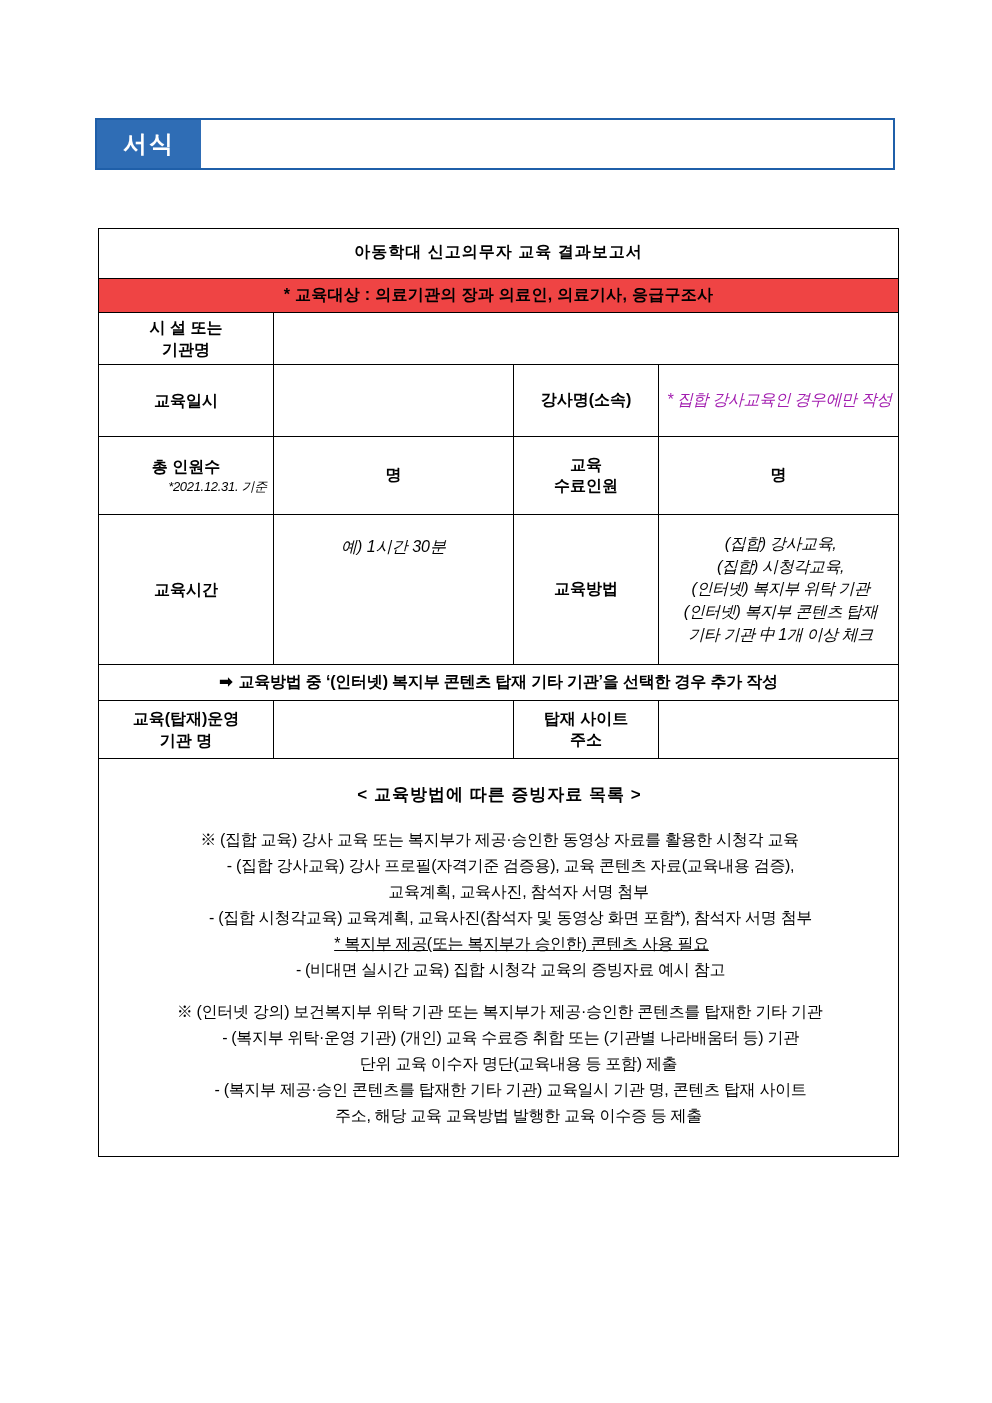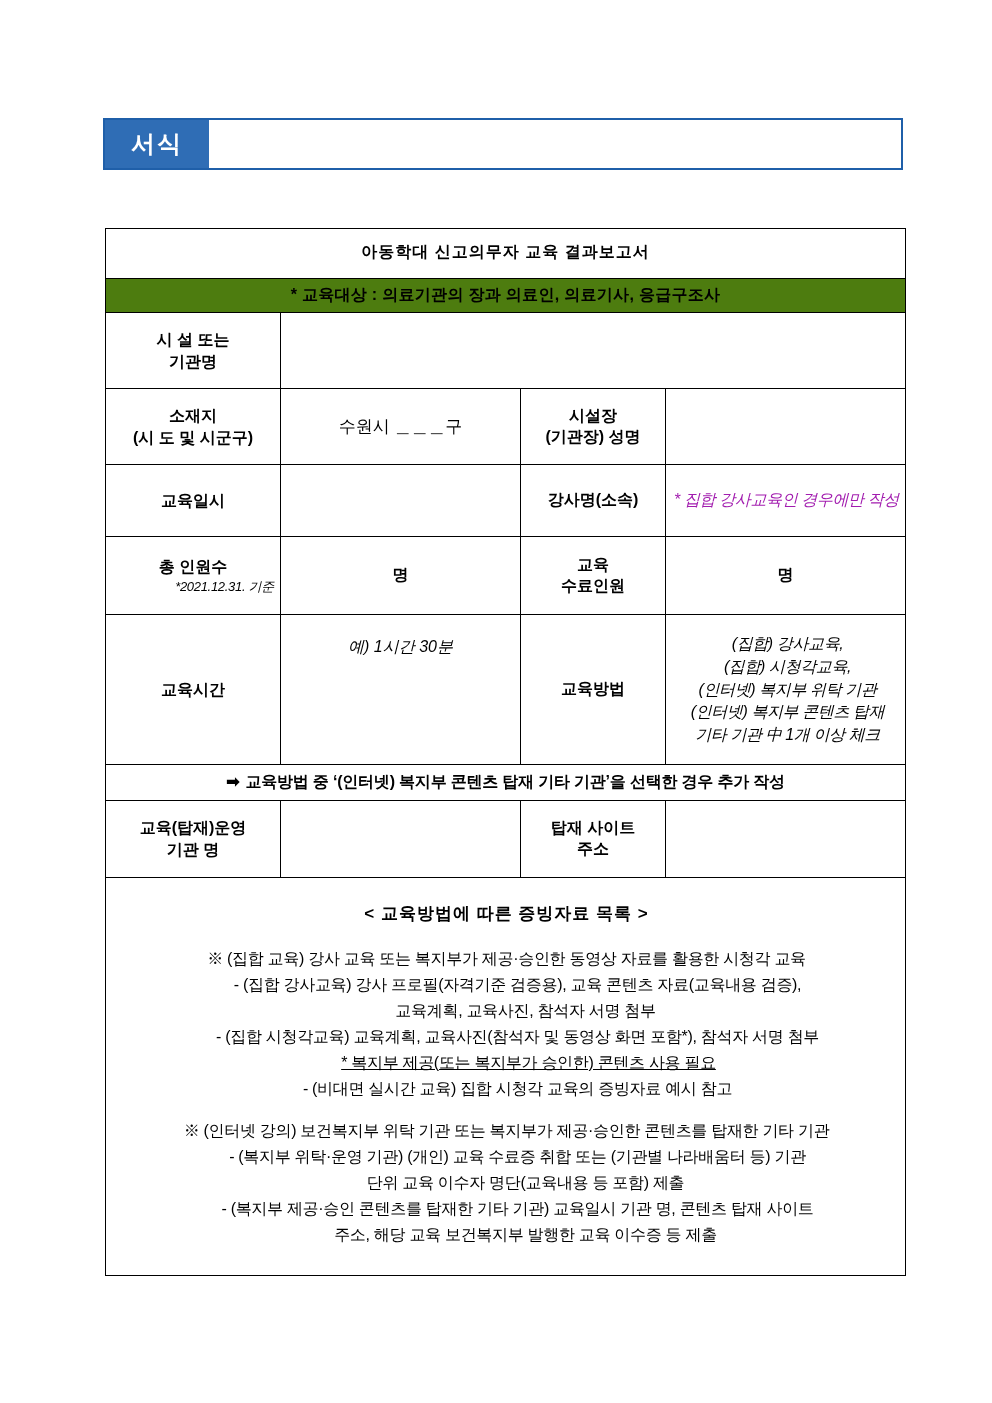"서식" .banner { margin-left: 8px -> none }
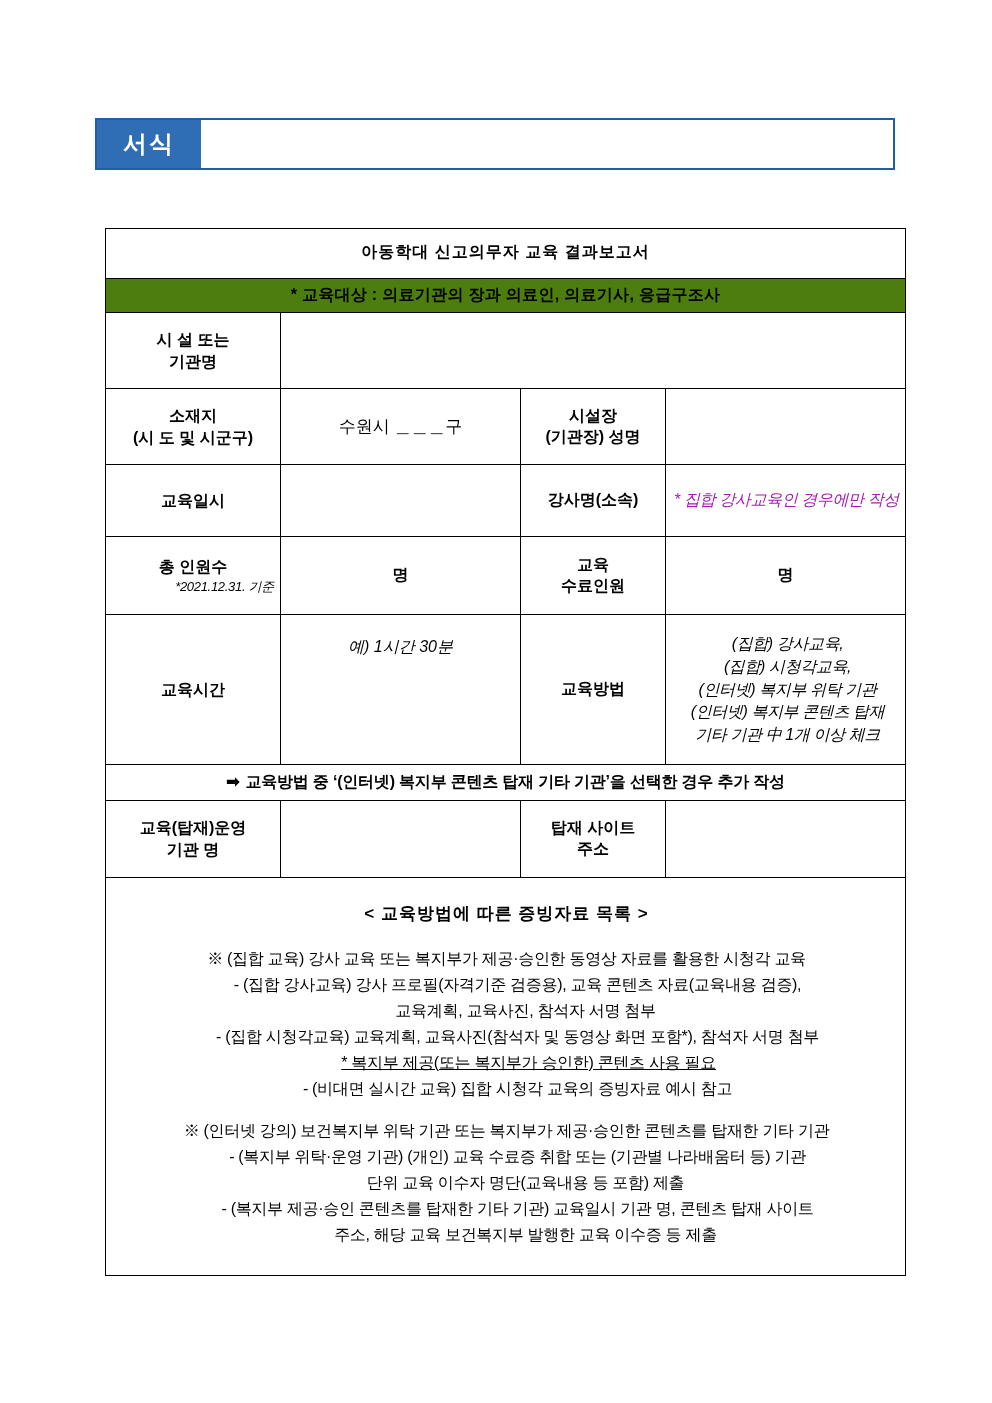"아동학대 신고의무자 교육 결과보고서" .form-wrap { left: 105px -> 98px }
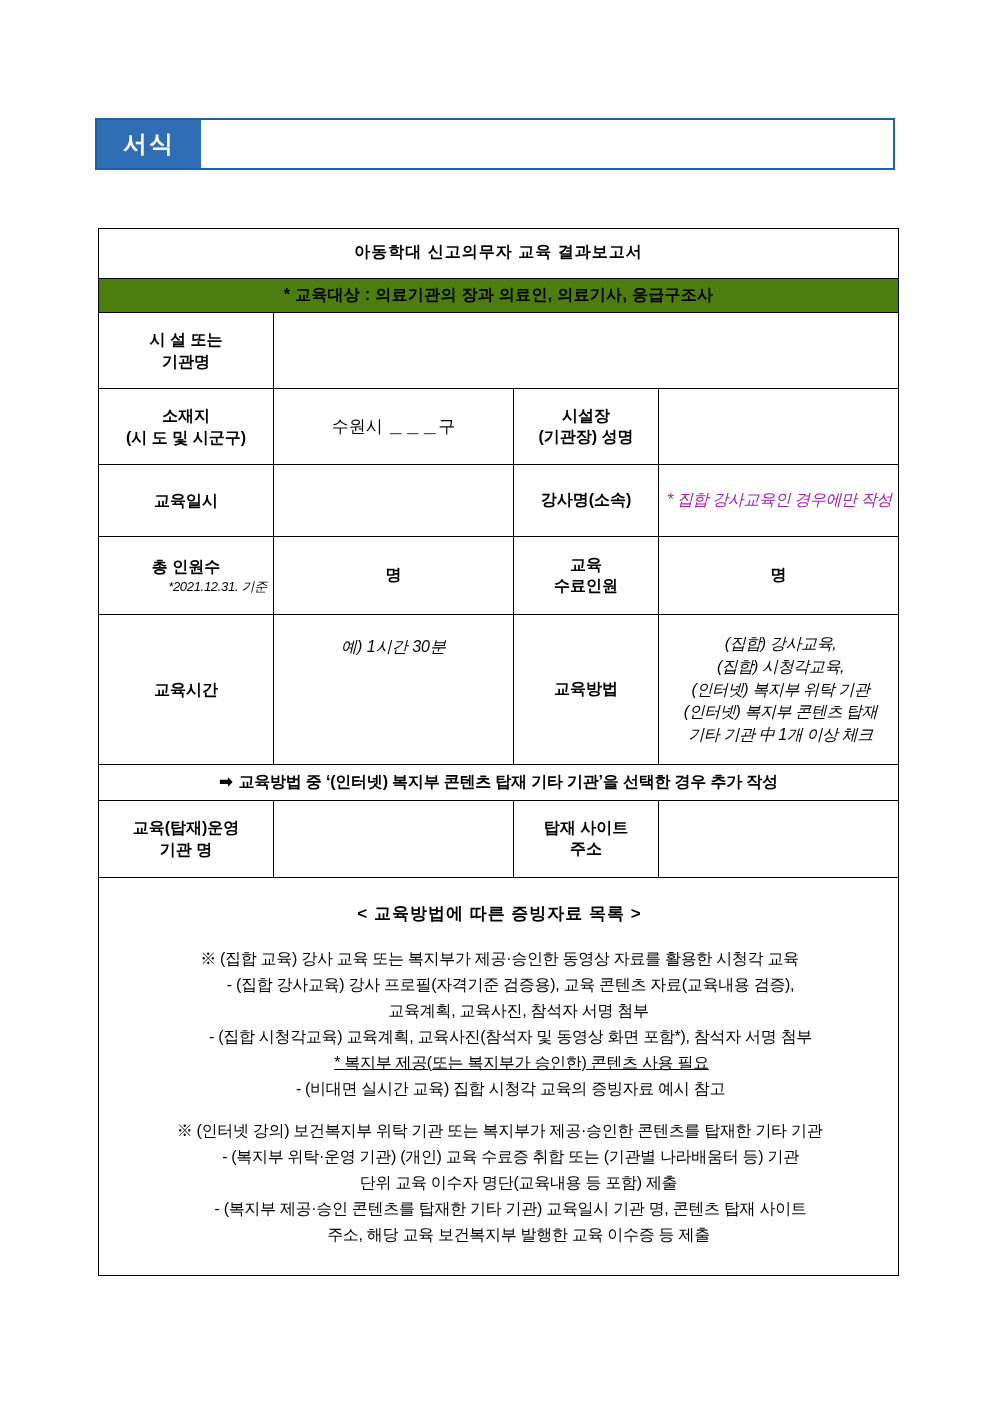"* 교육대상 : 의료기관의 장과" .subject-row { background: #4d7c0f -> #ef4444 }
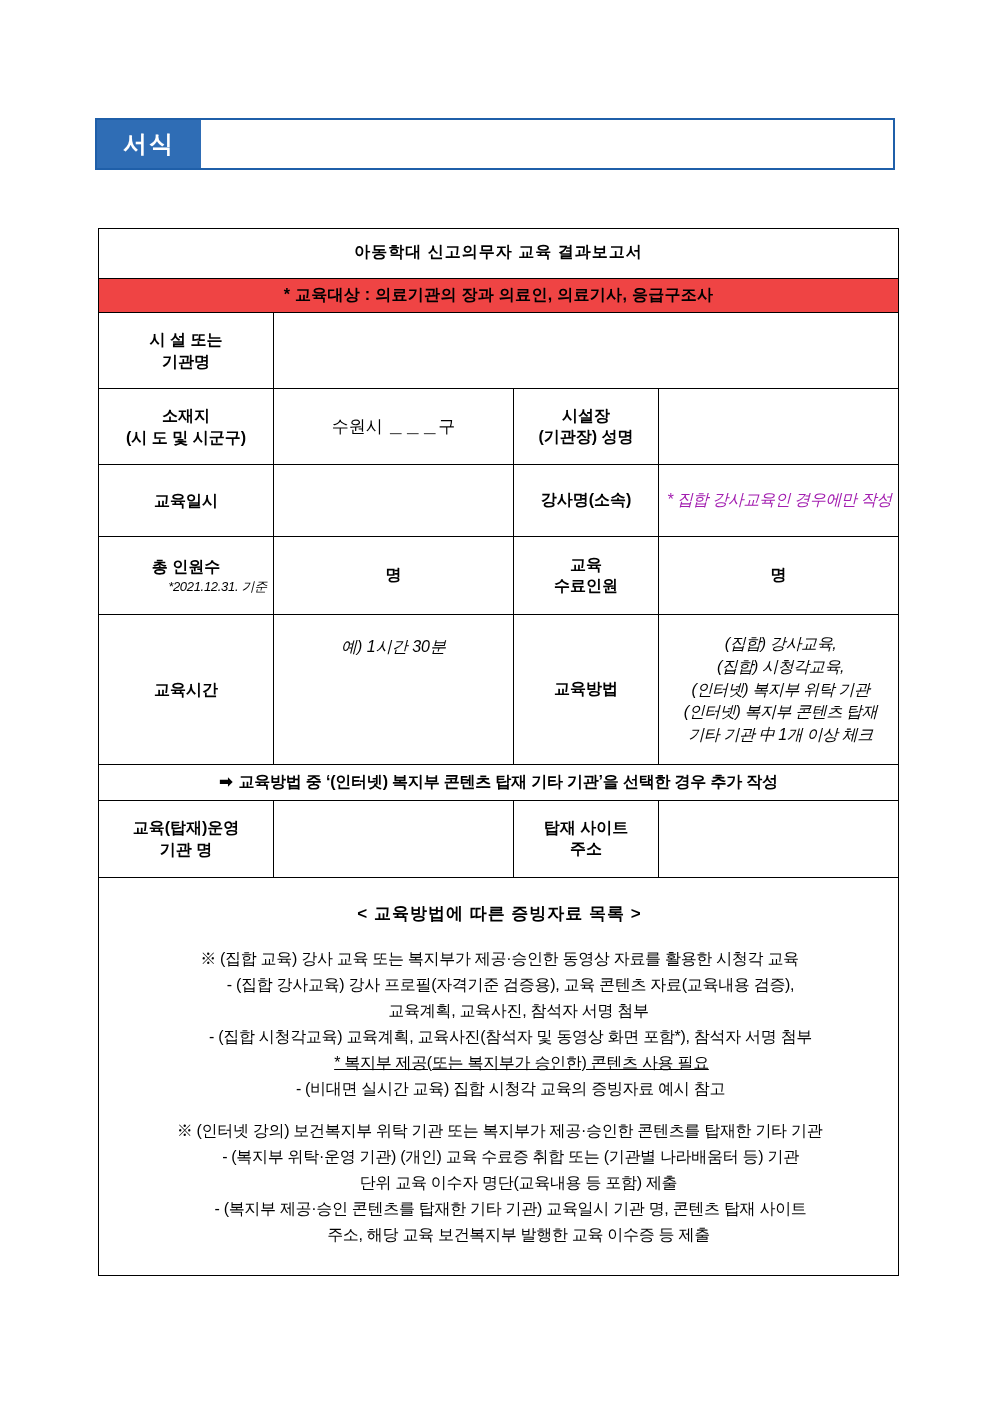"시 설 또는" table.form td { padding: 16px 6px -> 4px 6px }
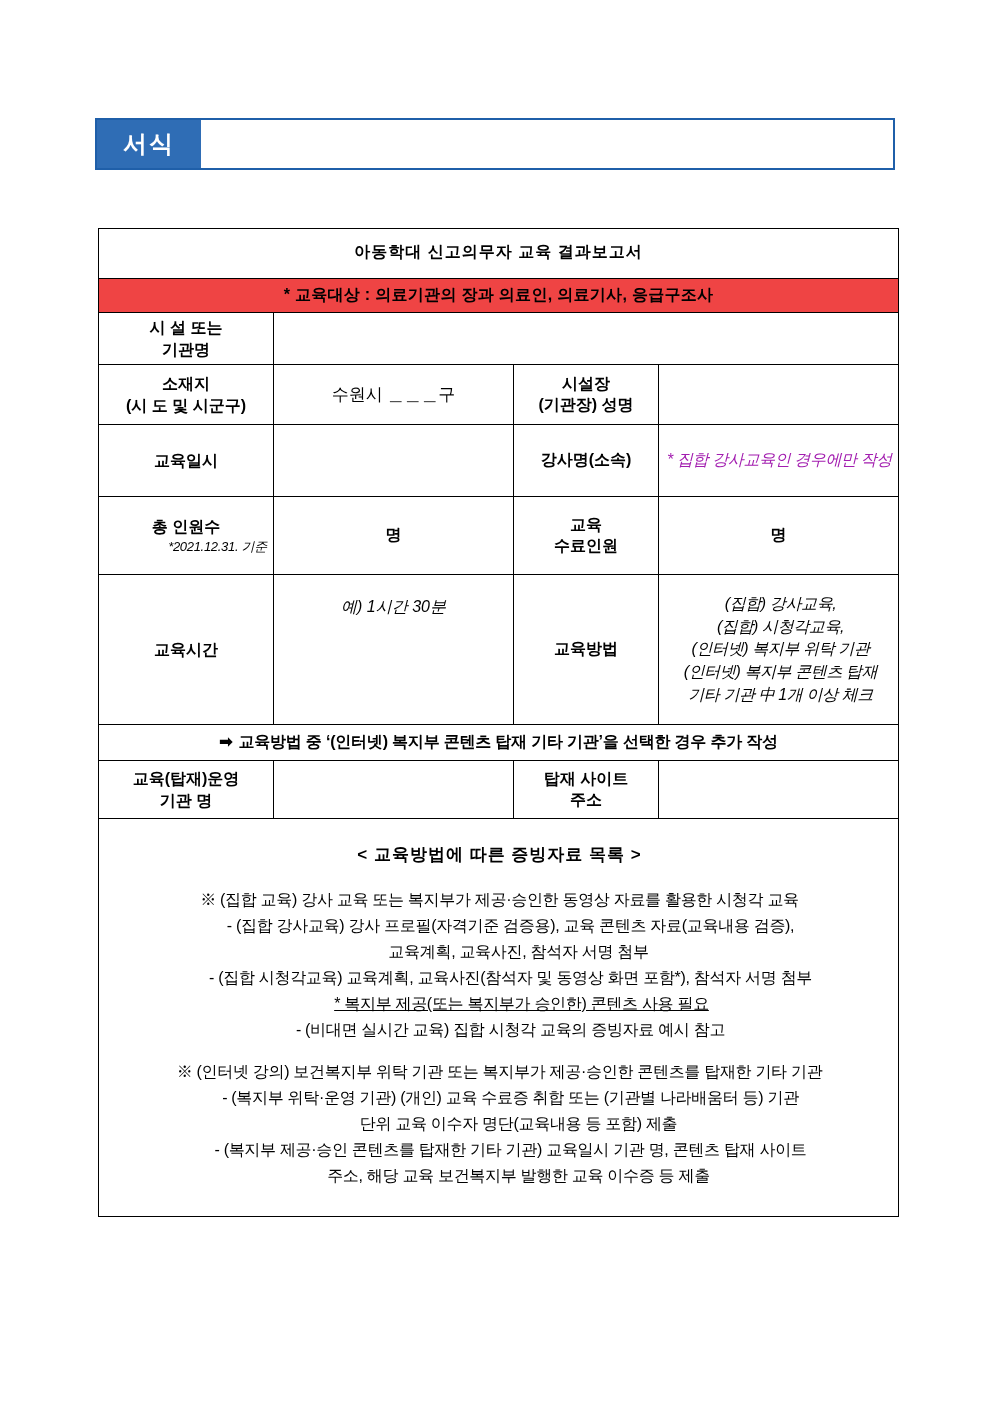"소재지" tr { html: <tr> <td> <span>소재지</span><br> <span>(시 도 및 시군구)</span> </td> <td>수원시 ＿＿＿구</td> <td> <span>시설장</span><br> <span>(기관장) 성명</span> </td> <td></td> </tr> -> none }
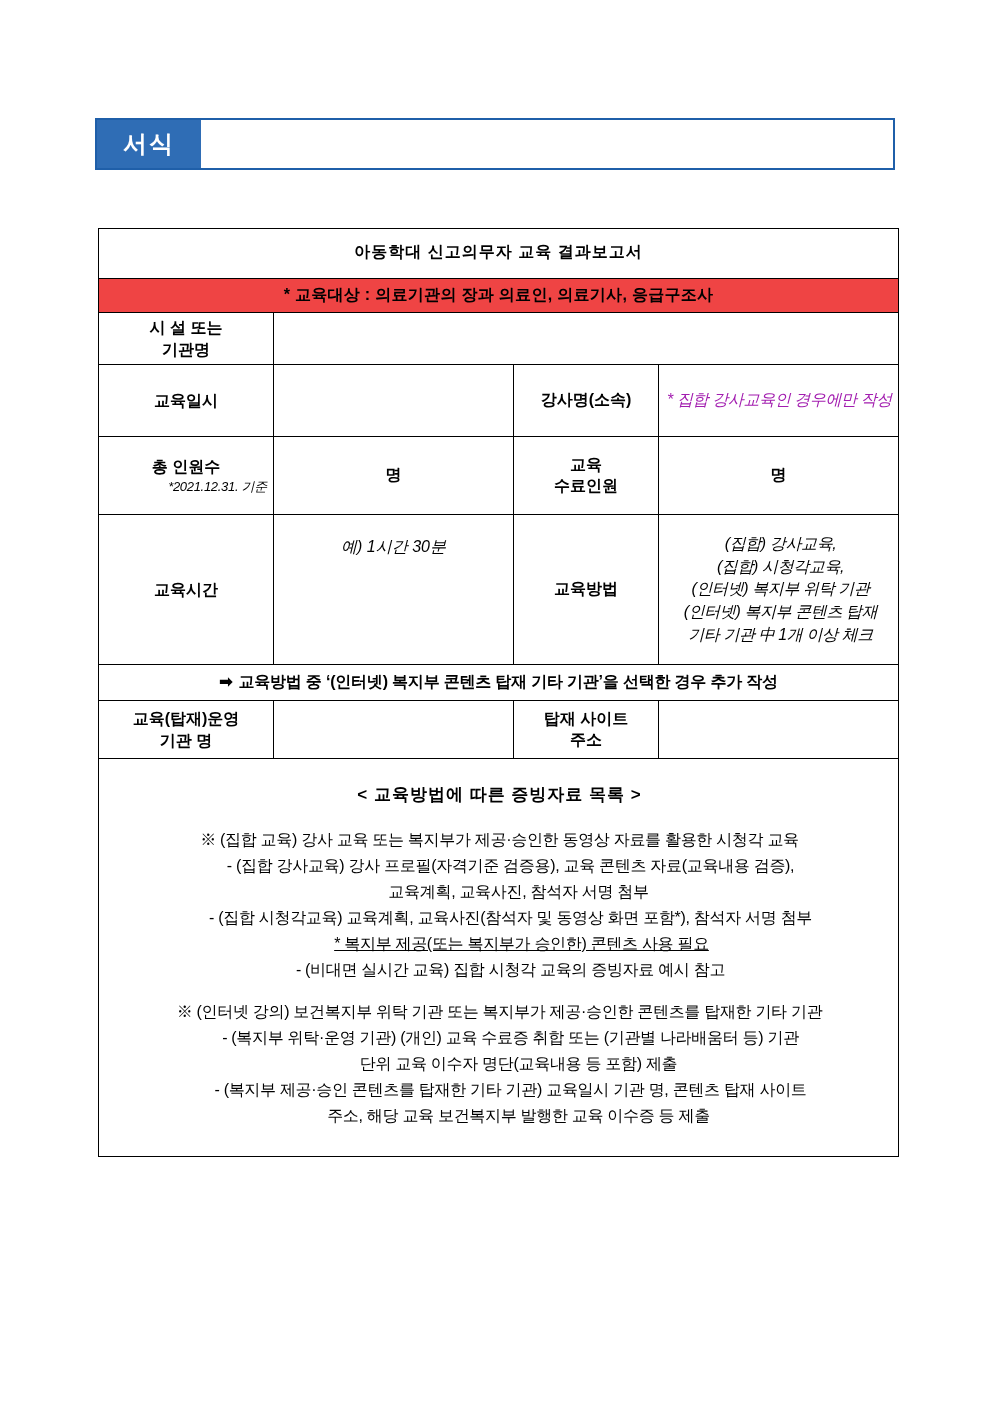"주소, 해당 교육 보건복지부 발행한" p.ev-p { text: 보건복지부 -> 교육방법 }
